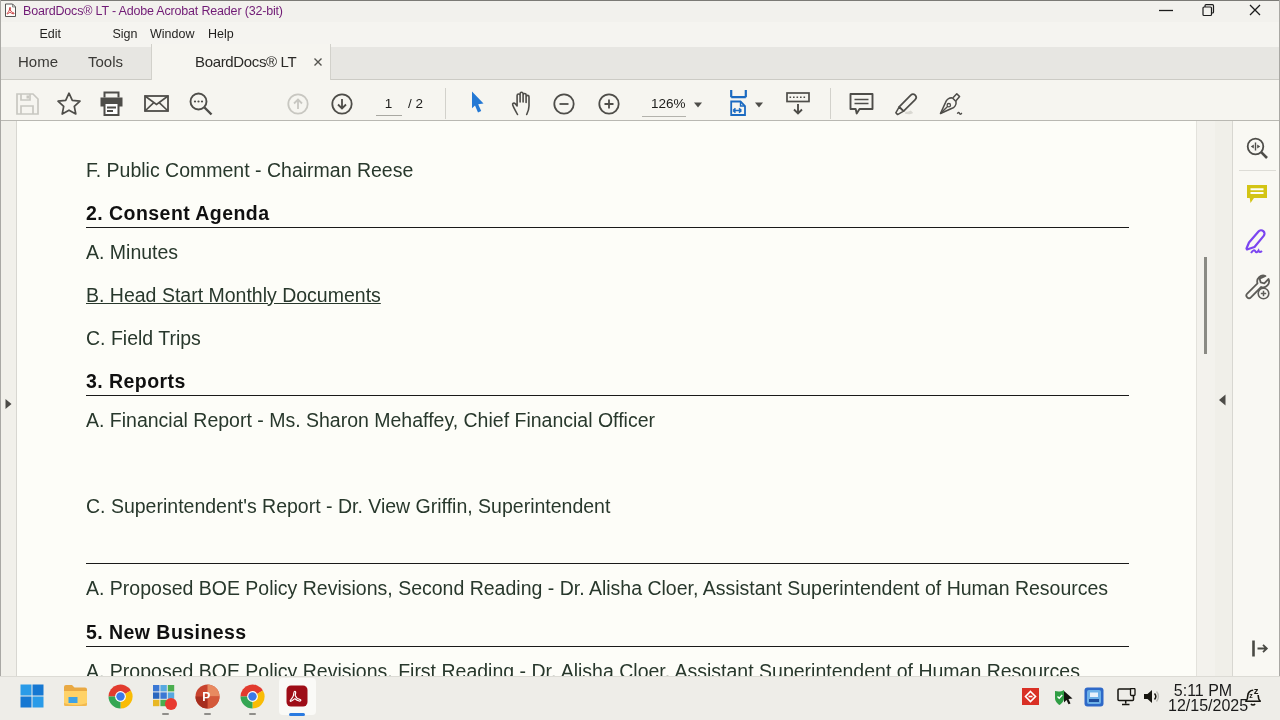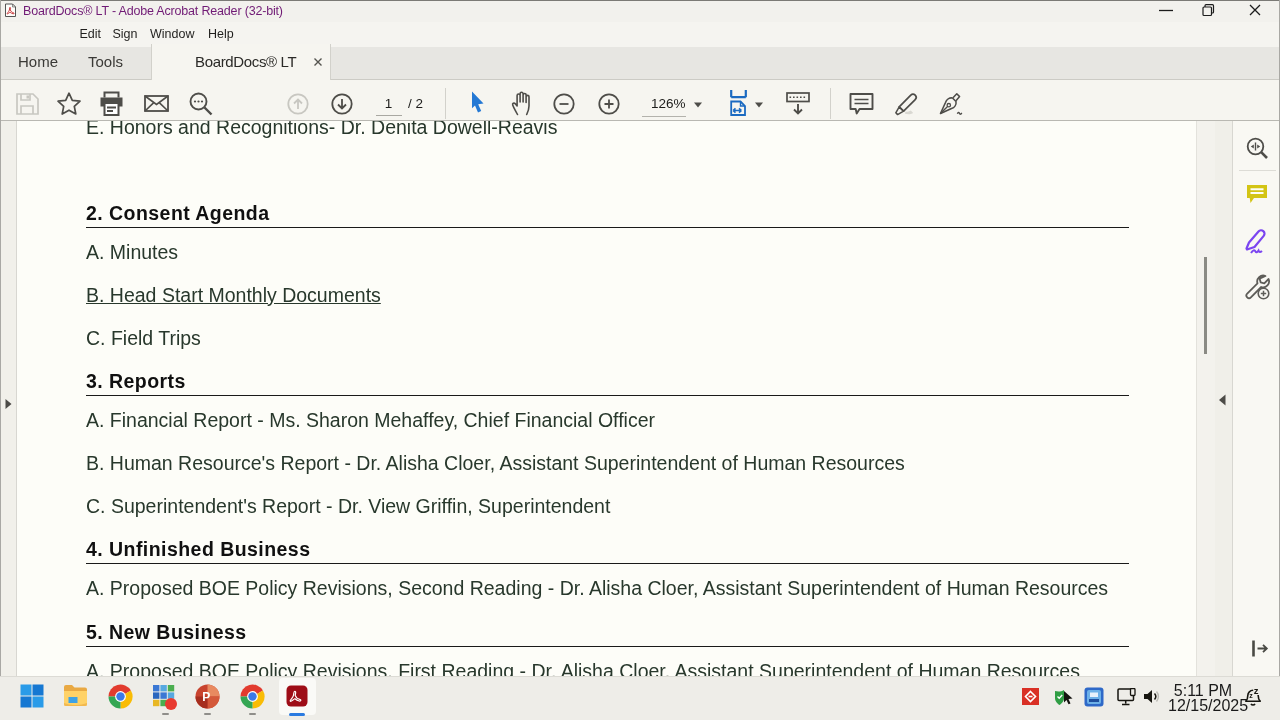"Edit" div.menu { margin-left: 40px -> none }
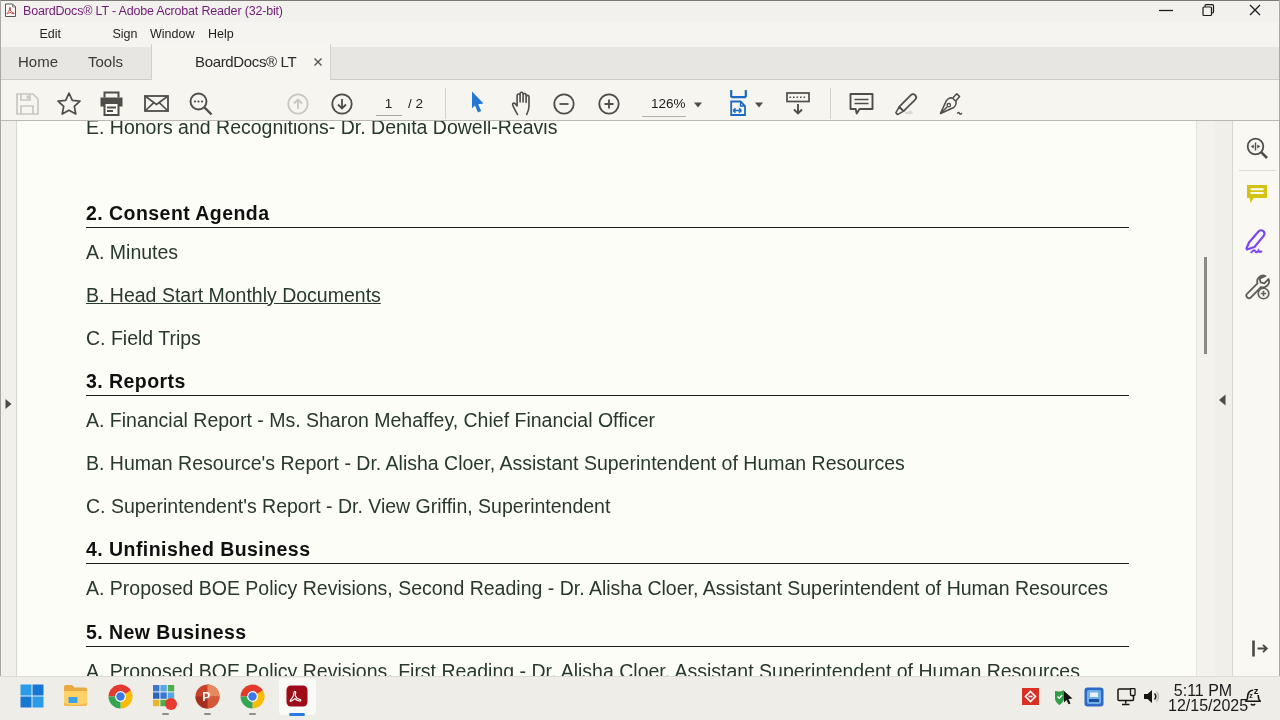"E. Honors and Recognitions- Dr." div.docline { html: <div>E. Honors and Recognitions- Dr. Denita Dowell-Reavis</div> -> none }
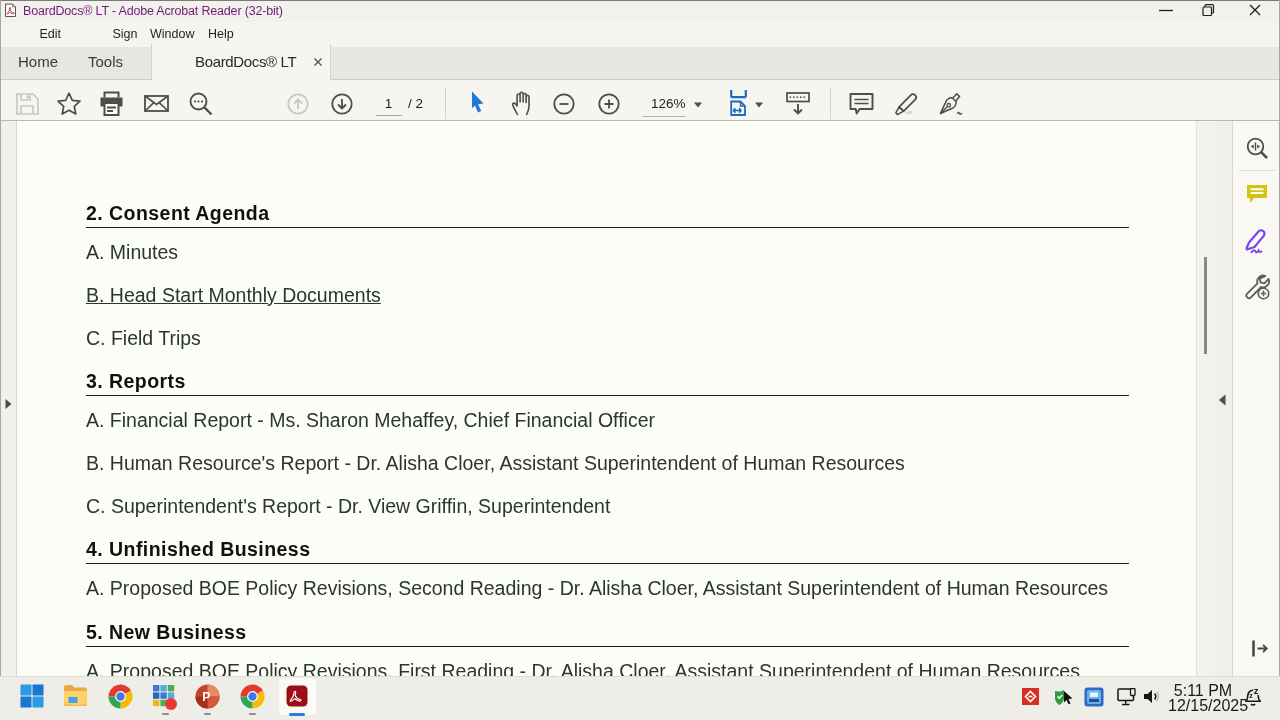"F. Public Comment - Chairman" div.docline { html: none -> <div>F. Public Comment - Chairman Reese</div> }
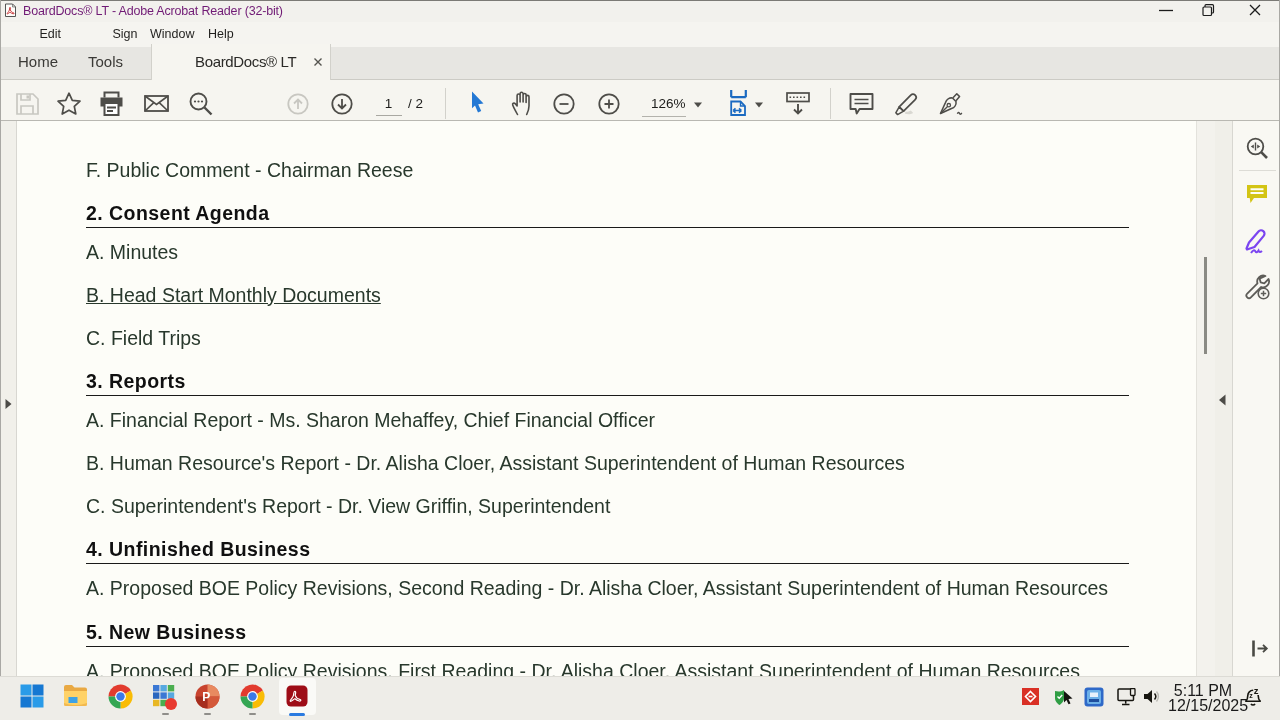"B. Human Resource's Report -" div.docline { html: <div>B. Human Resource's Report - Dr. Alisha Cloer, Assistant Superintendent of Human Resources</div> -> none }
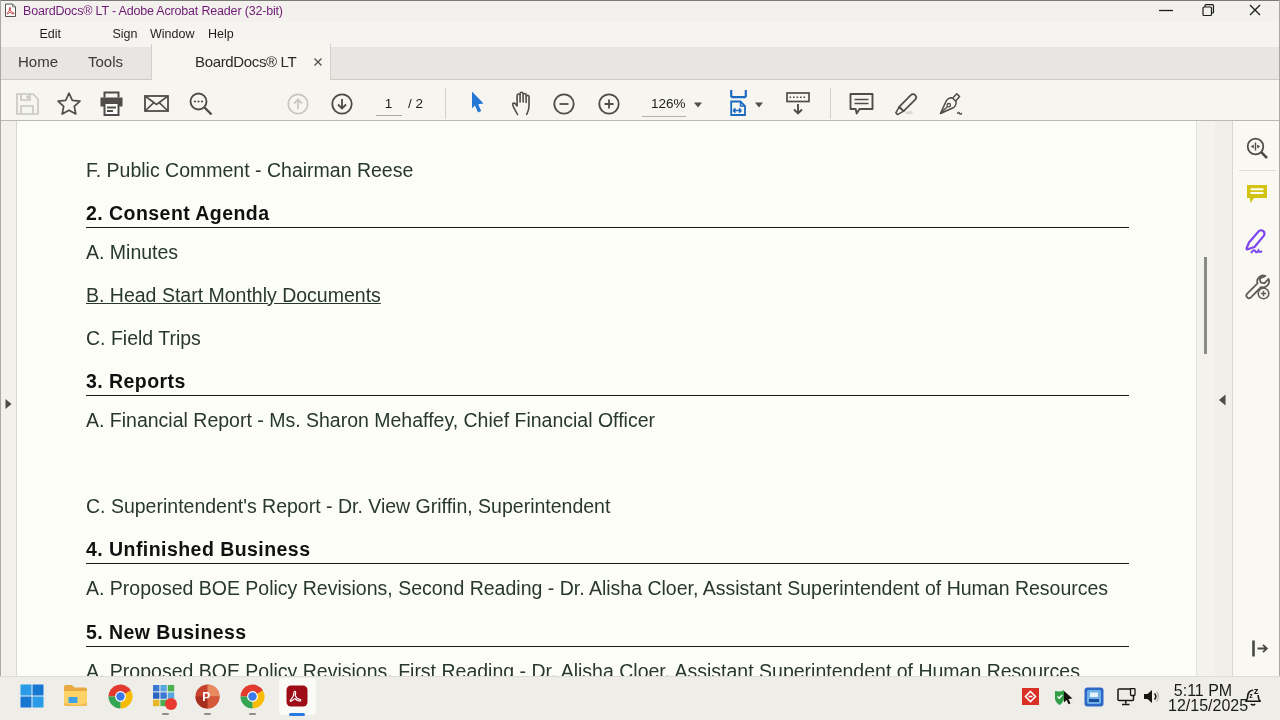"4. Unfinished Business" div.dochead { html: <div>4. Unfinished Business</div> -> none }
